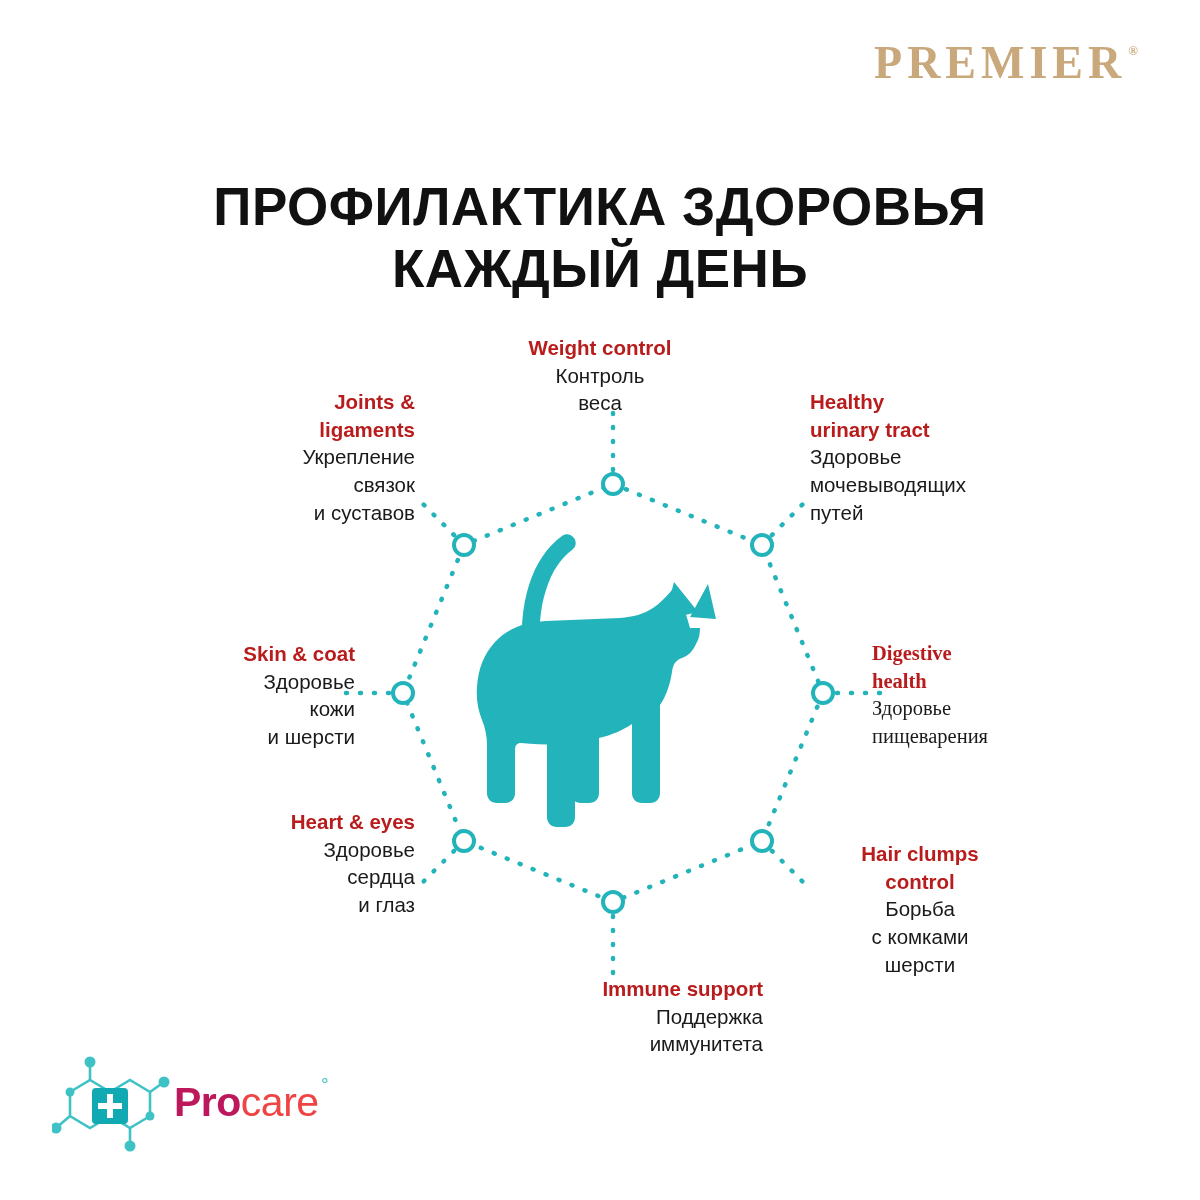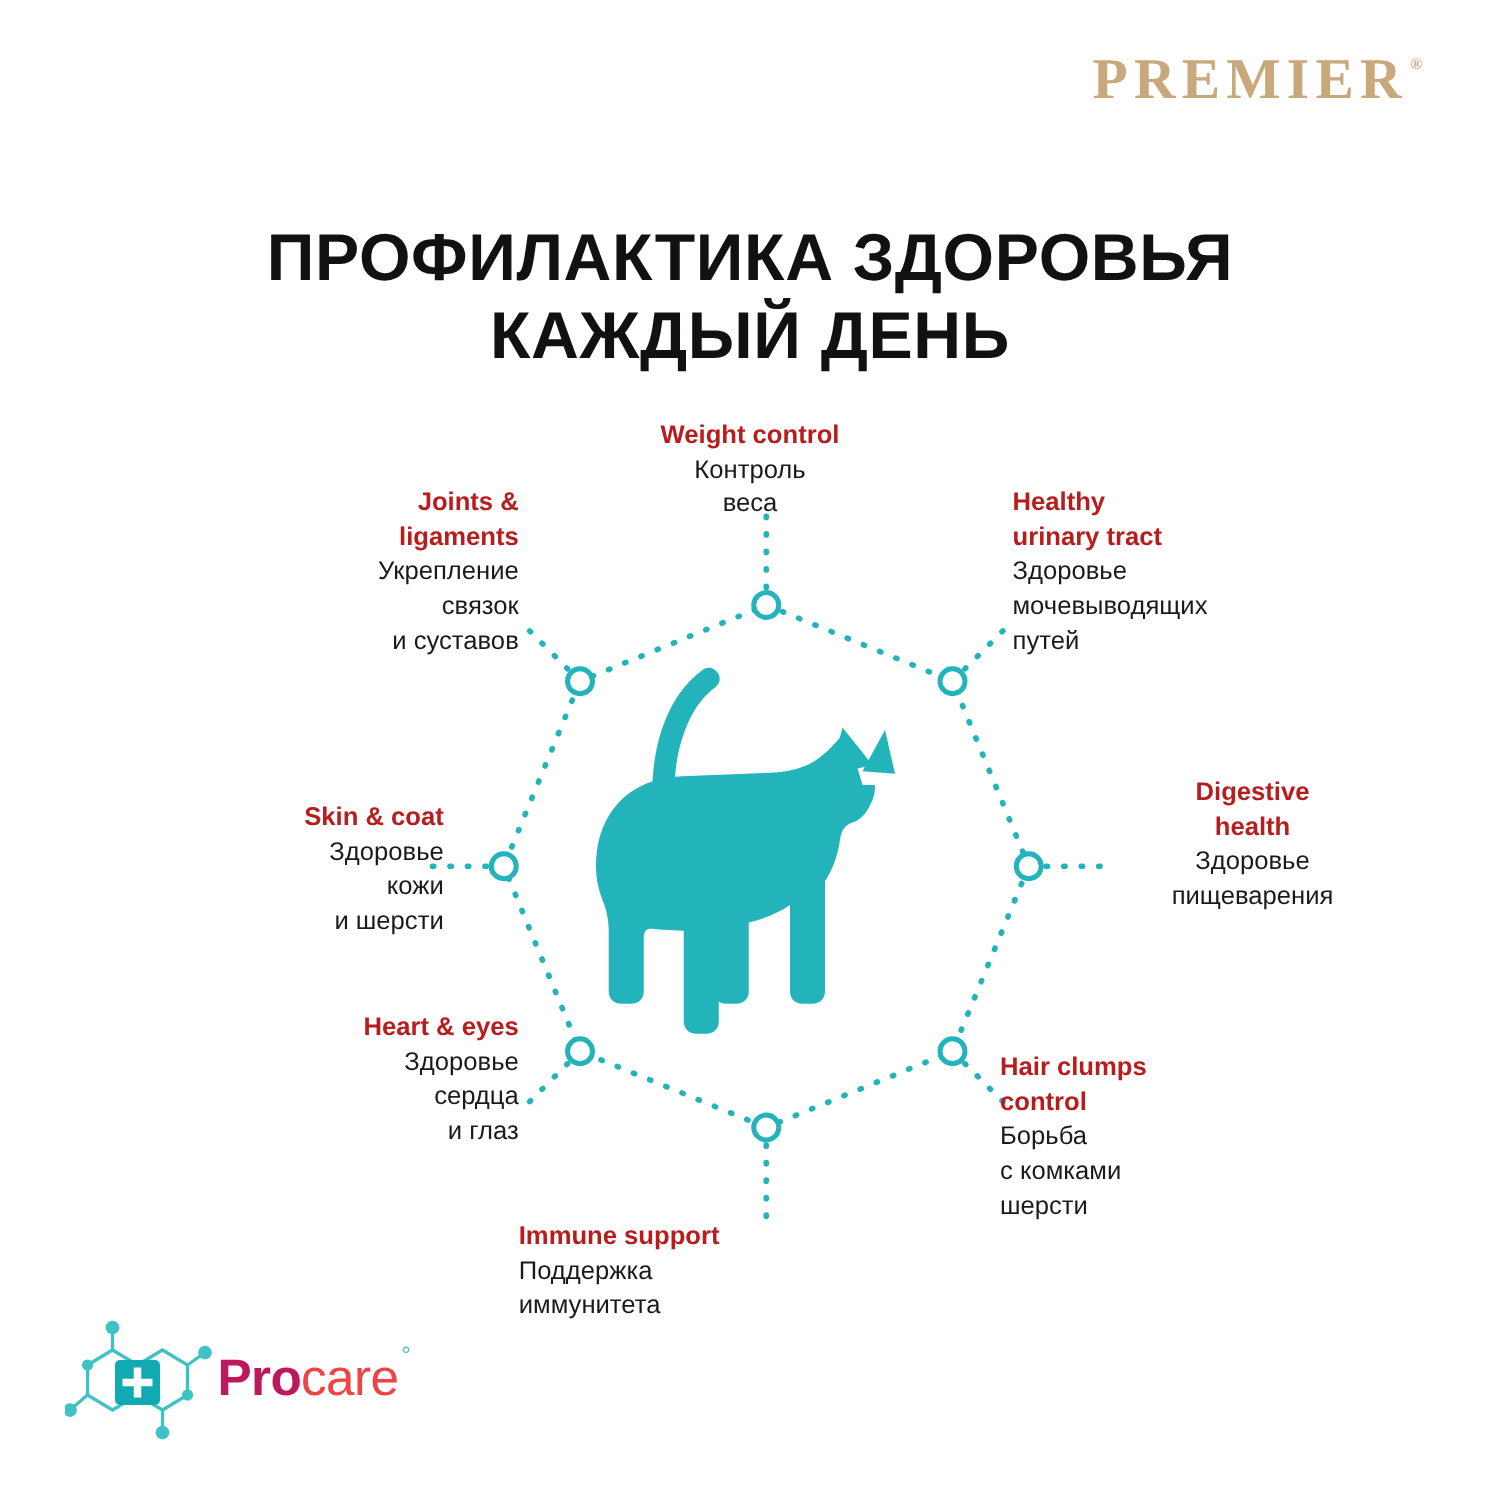"Digestive" .lbl-digestive { font-family: none -> Liberation Serif, serif; text-align: center -> left; top: 300px -> 320px }
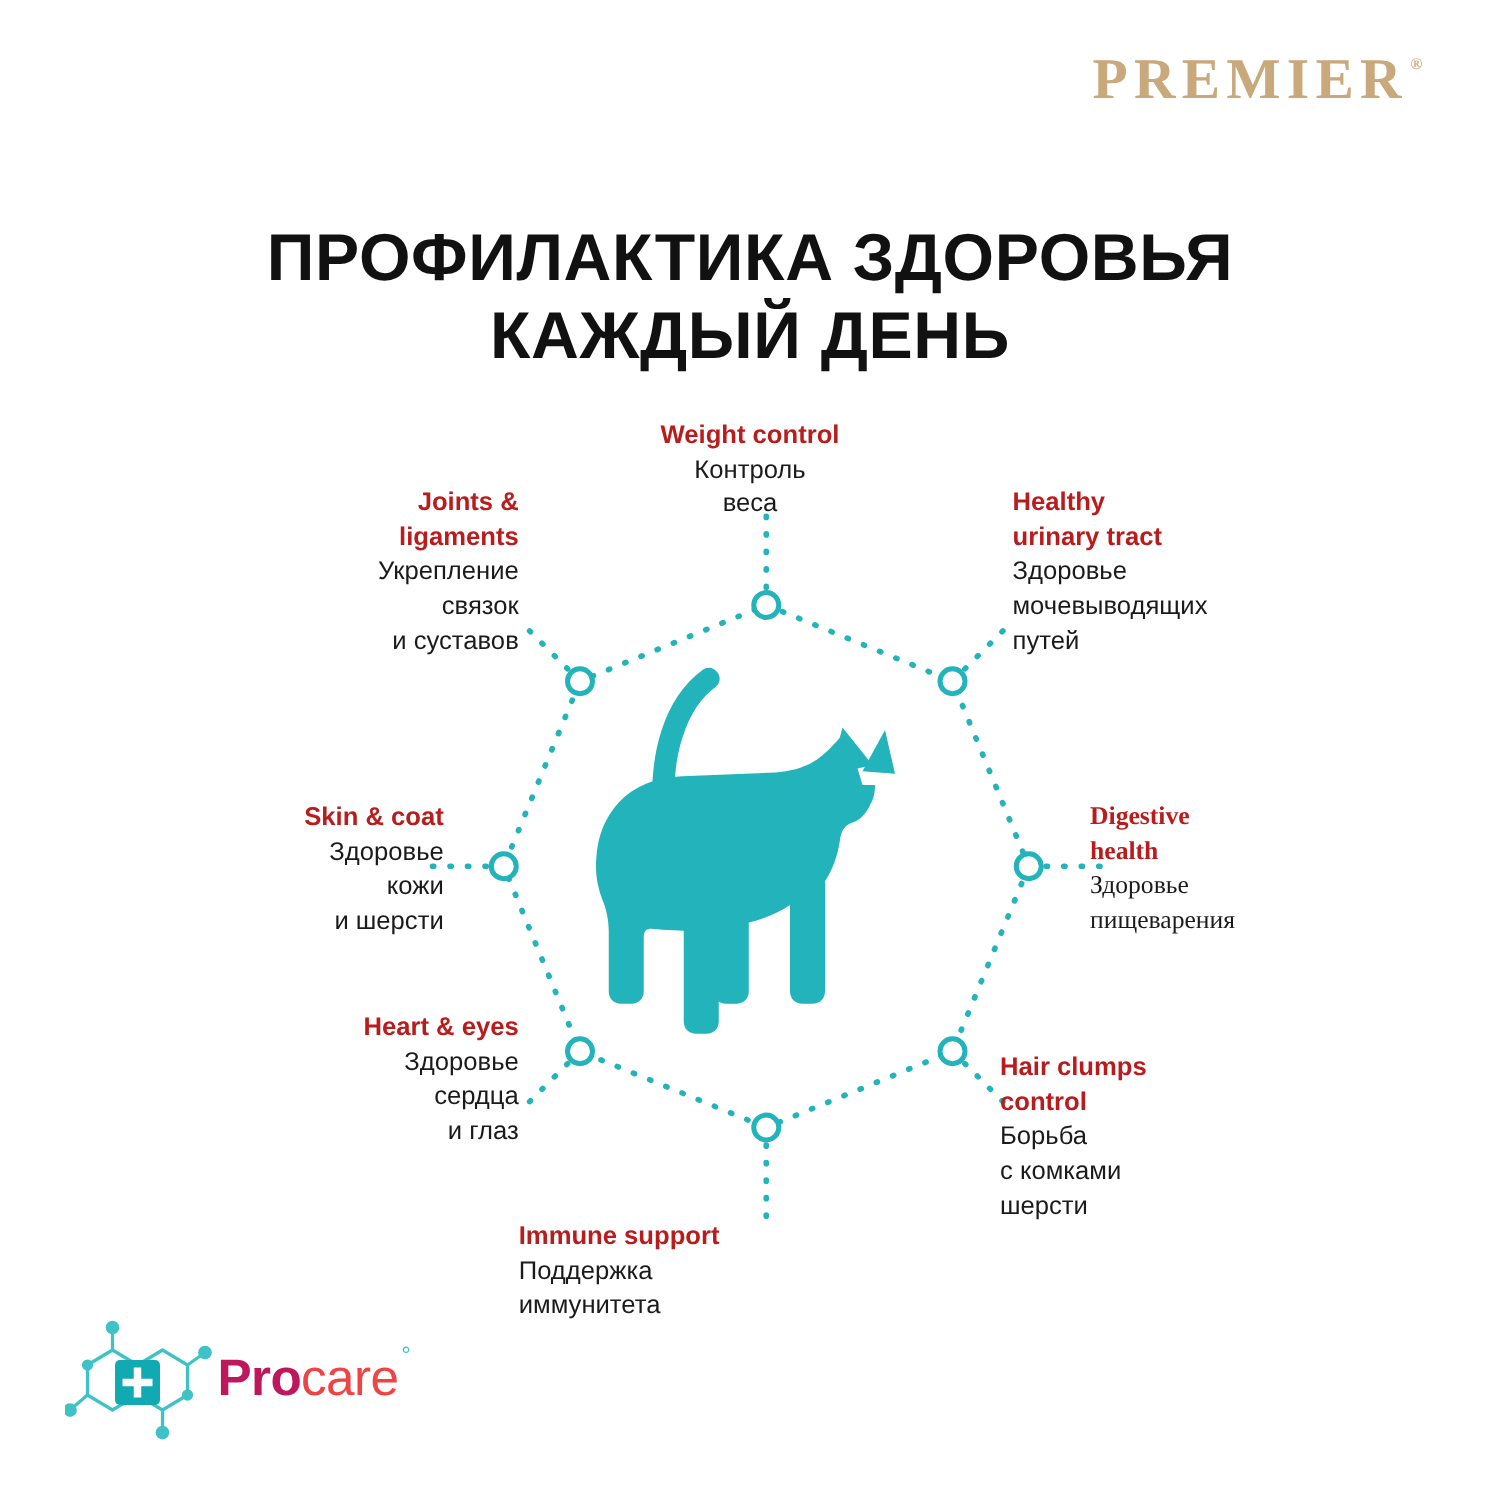"Hair clumps" .lbl-hair { text-align: left -> center }
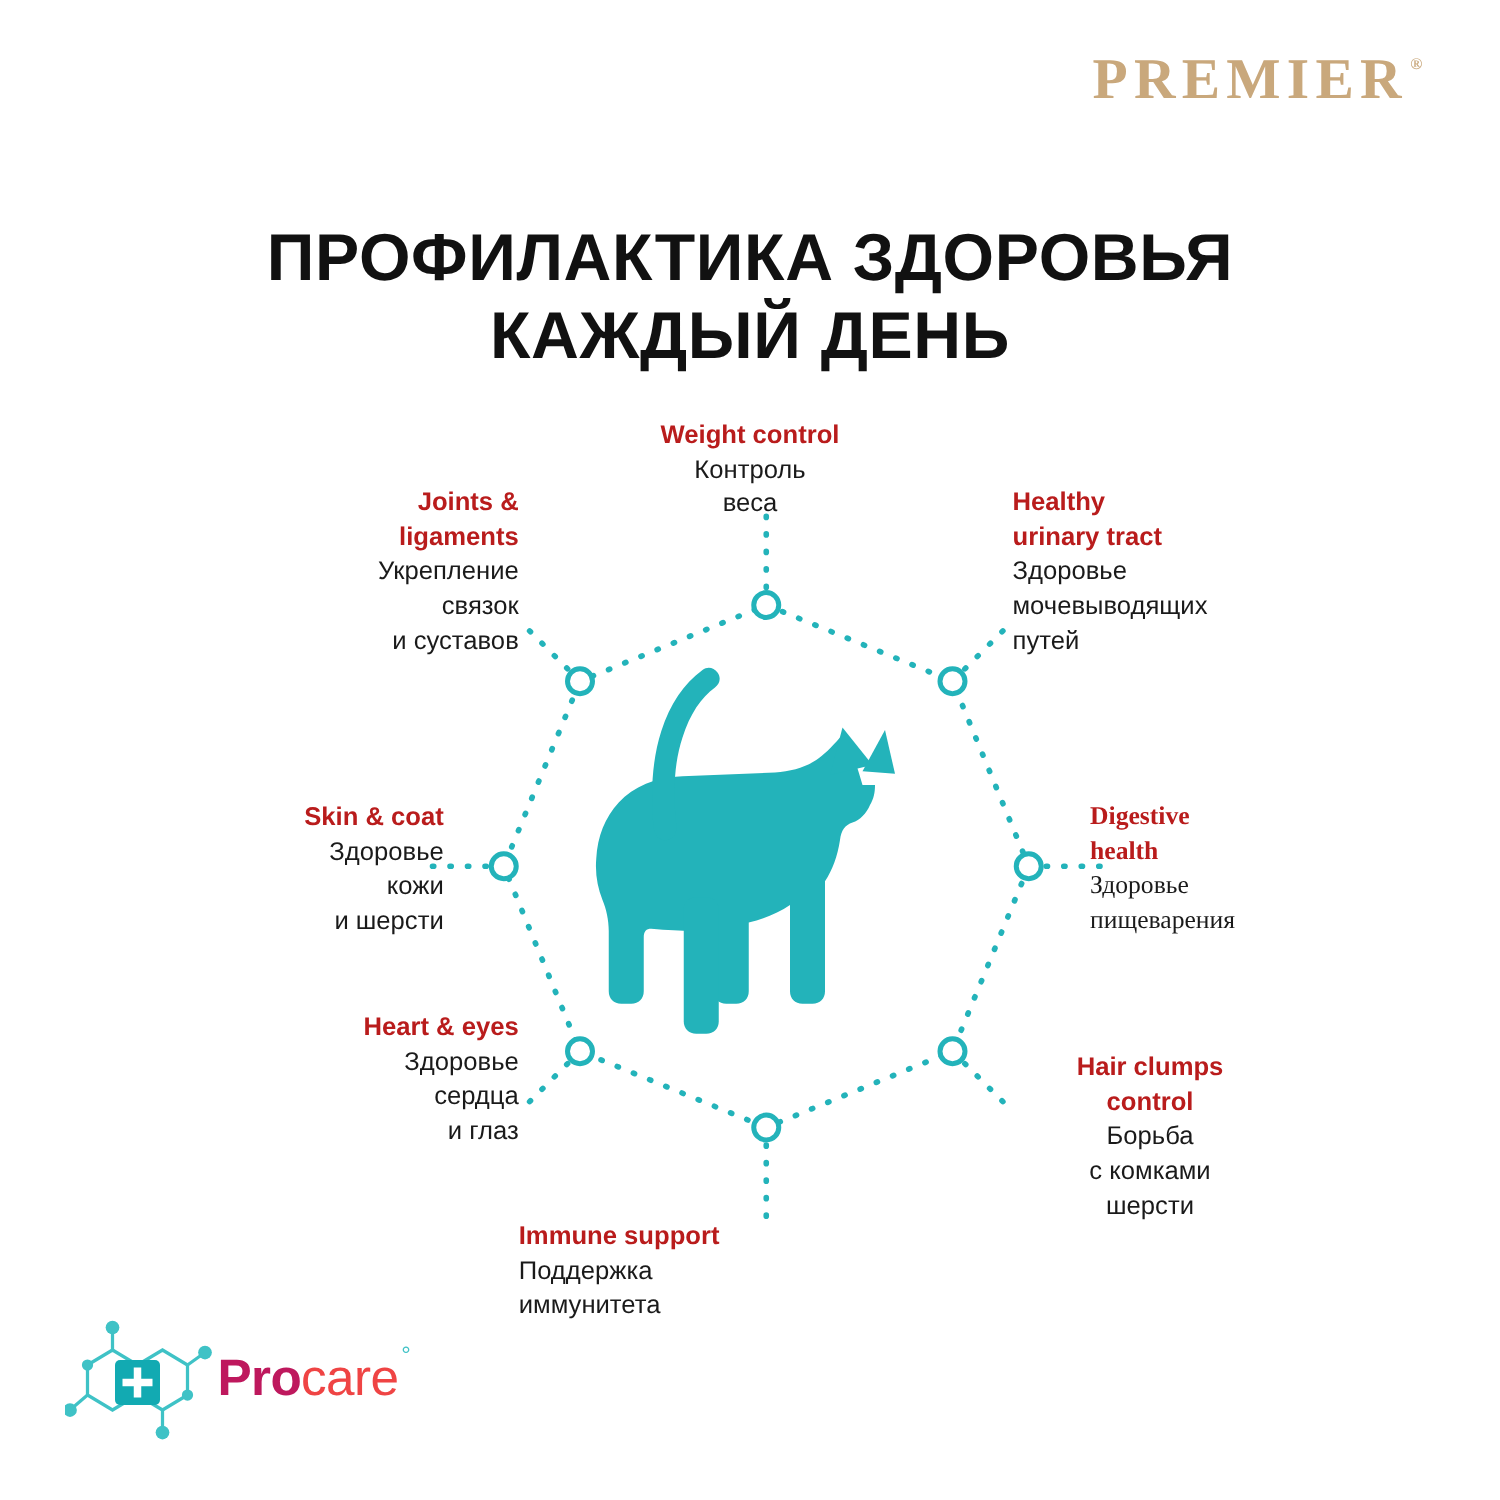"Immune support" .lbl-immune { left: 415px -> 437px; text-align: left -> right }
